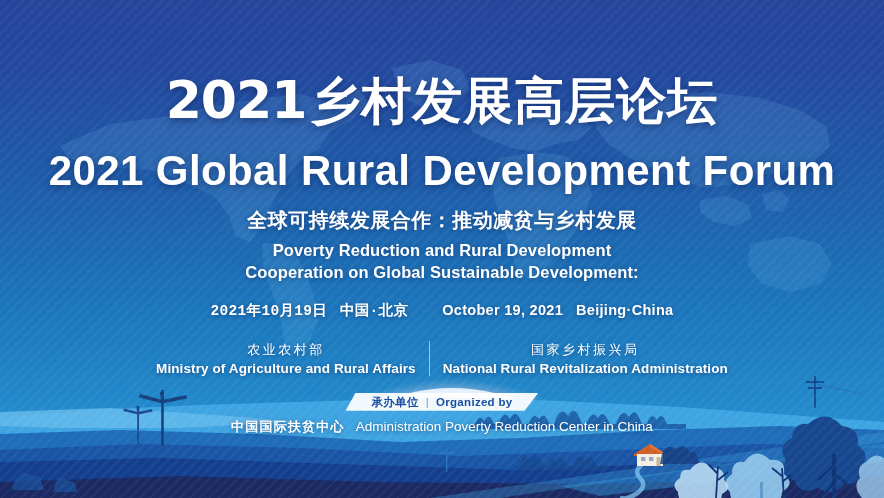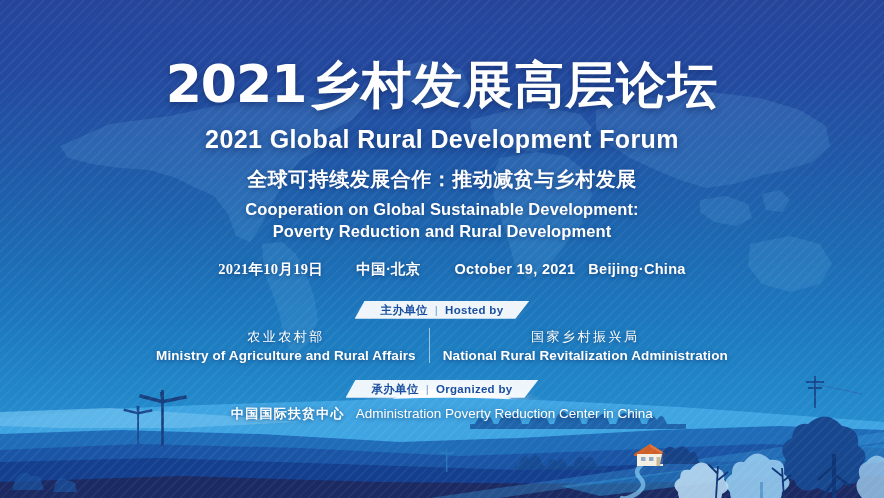"2021乡村发展高层论坛" .content { padding-top: 56px -> 72px }
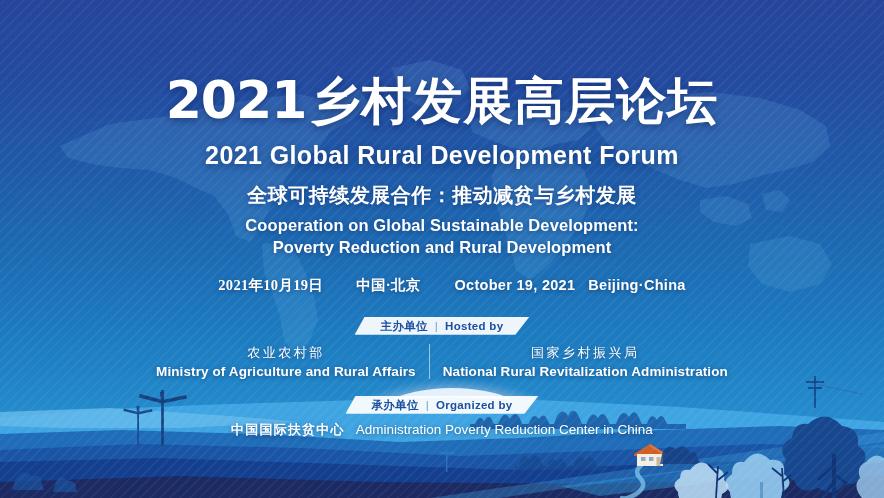"2021 Global Rural Development Forum" .title-en { font-size: 25px -> 42px; margin-top: 13px -> 19px }
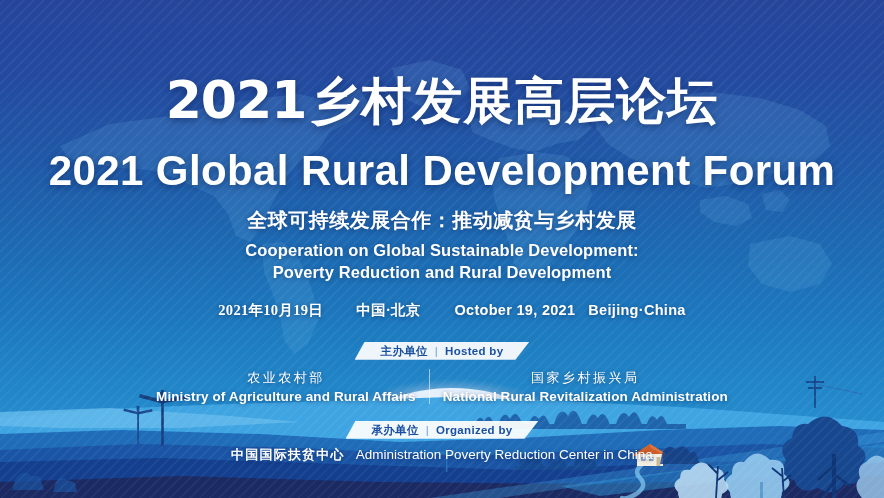"Cooperation on Global Sustainable" div { order: before "Poverty Reduction and Rural Development" -> after "Poverty Reduction and Rural Development" }
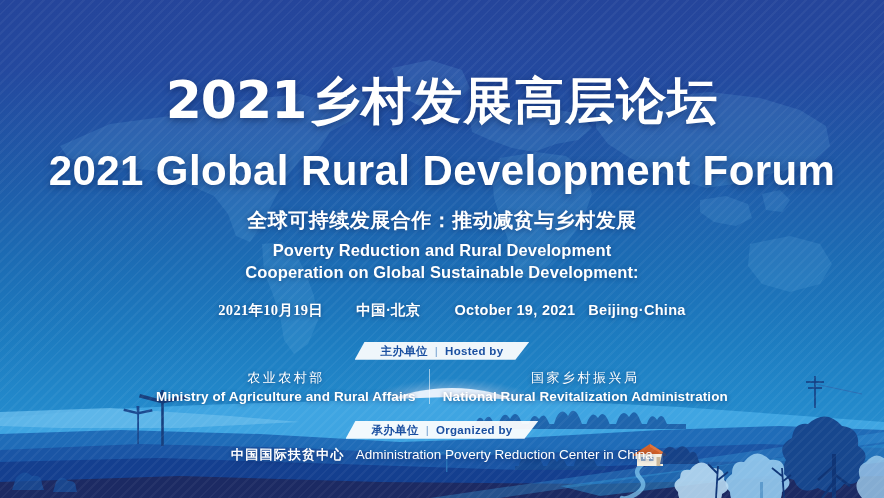"2021年10月19日" .datebar .cn { font-family: Liberation Serif, serif -> Liberation Mono, monospace; margin-left: 20px -> none }
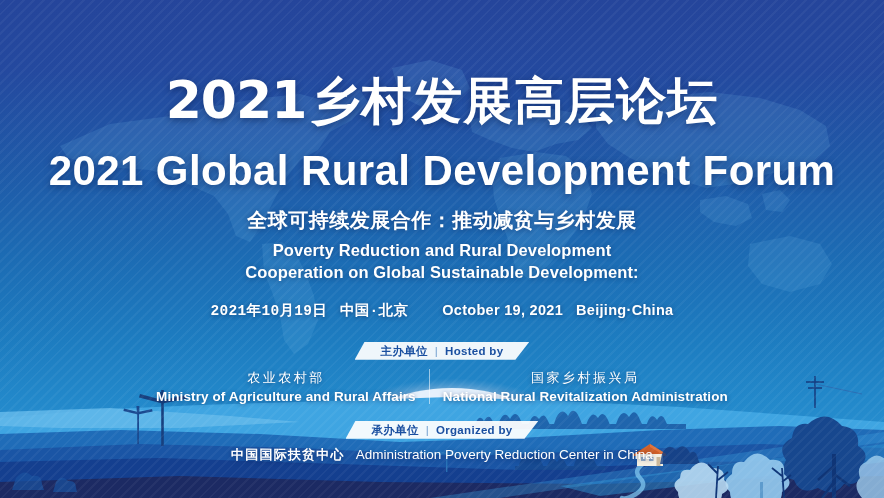"主办单位 | Hosted by" div.ribbon { html: <div> <span>主办单位</span><span>|</span><span>Hosted by</span> </div> -> none }
